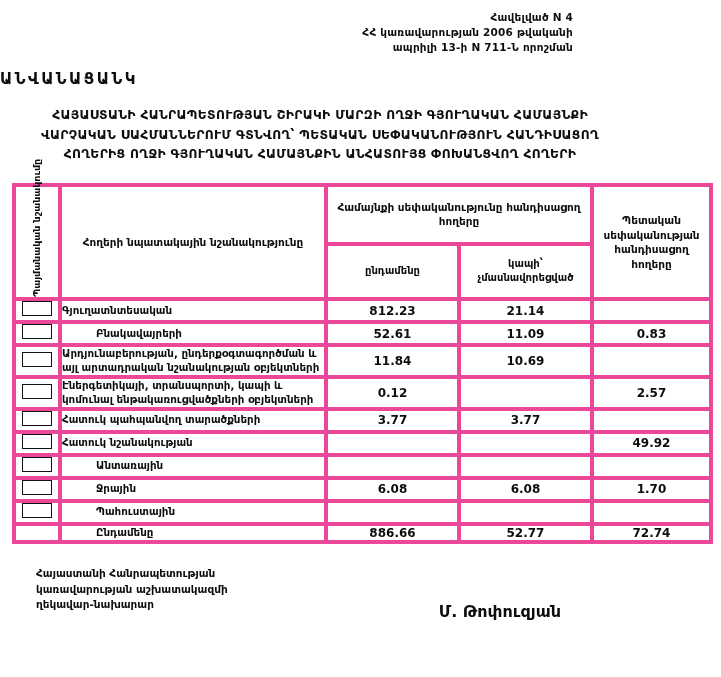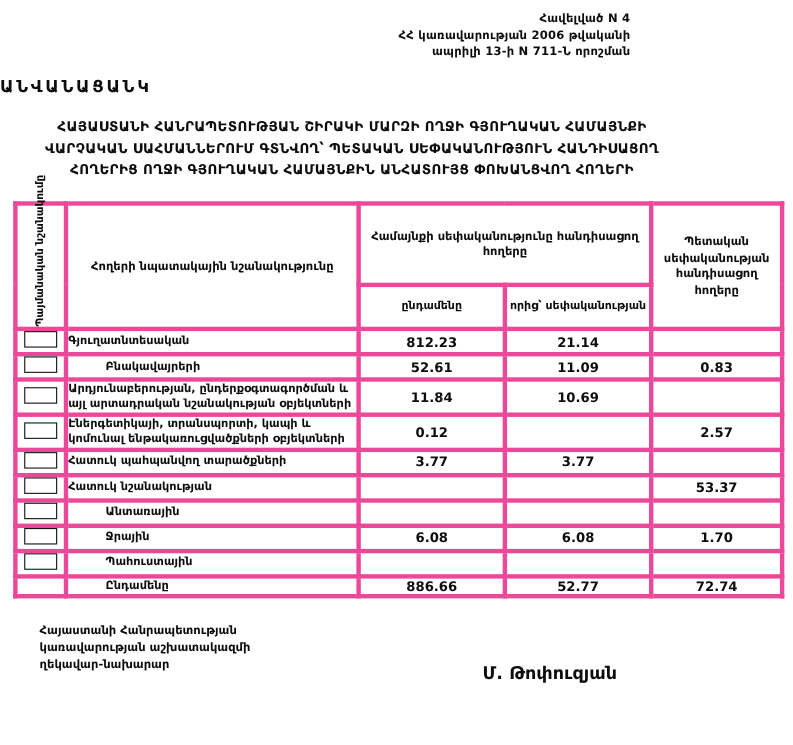"որից՝ սեփականության" th.hcell { text: որից՝ սեփականության -> կապի՝ չմասնավորեցված }
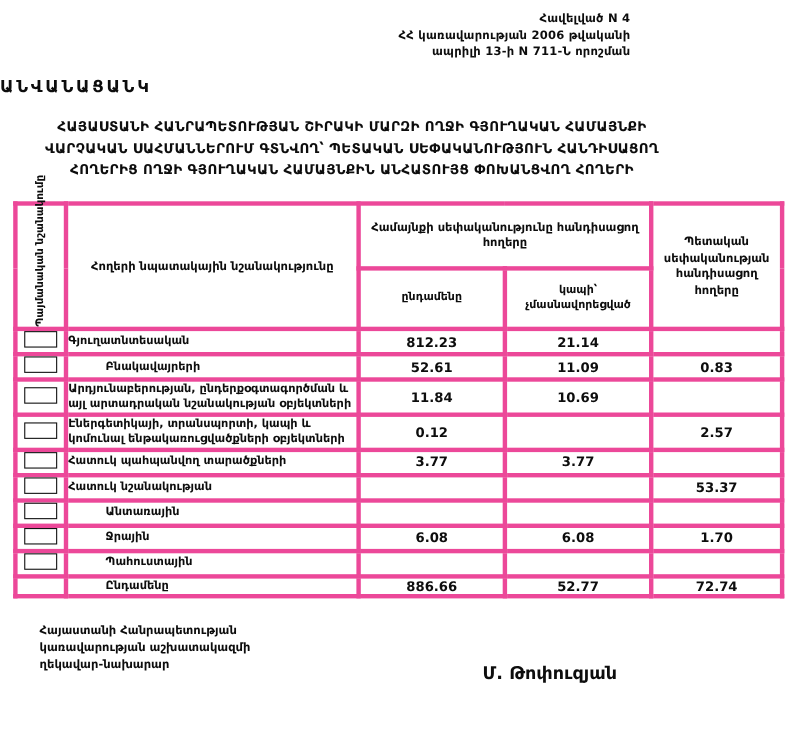"53.37" td.num { text: 53.37 -> 49.92 }
